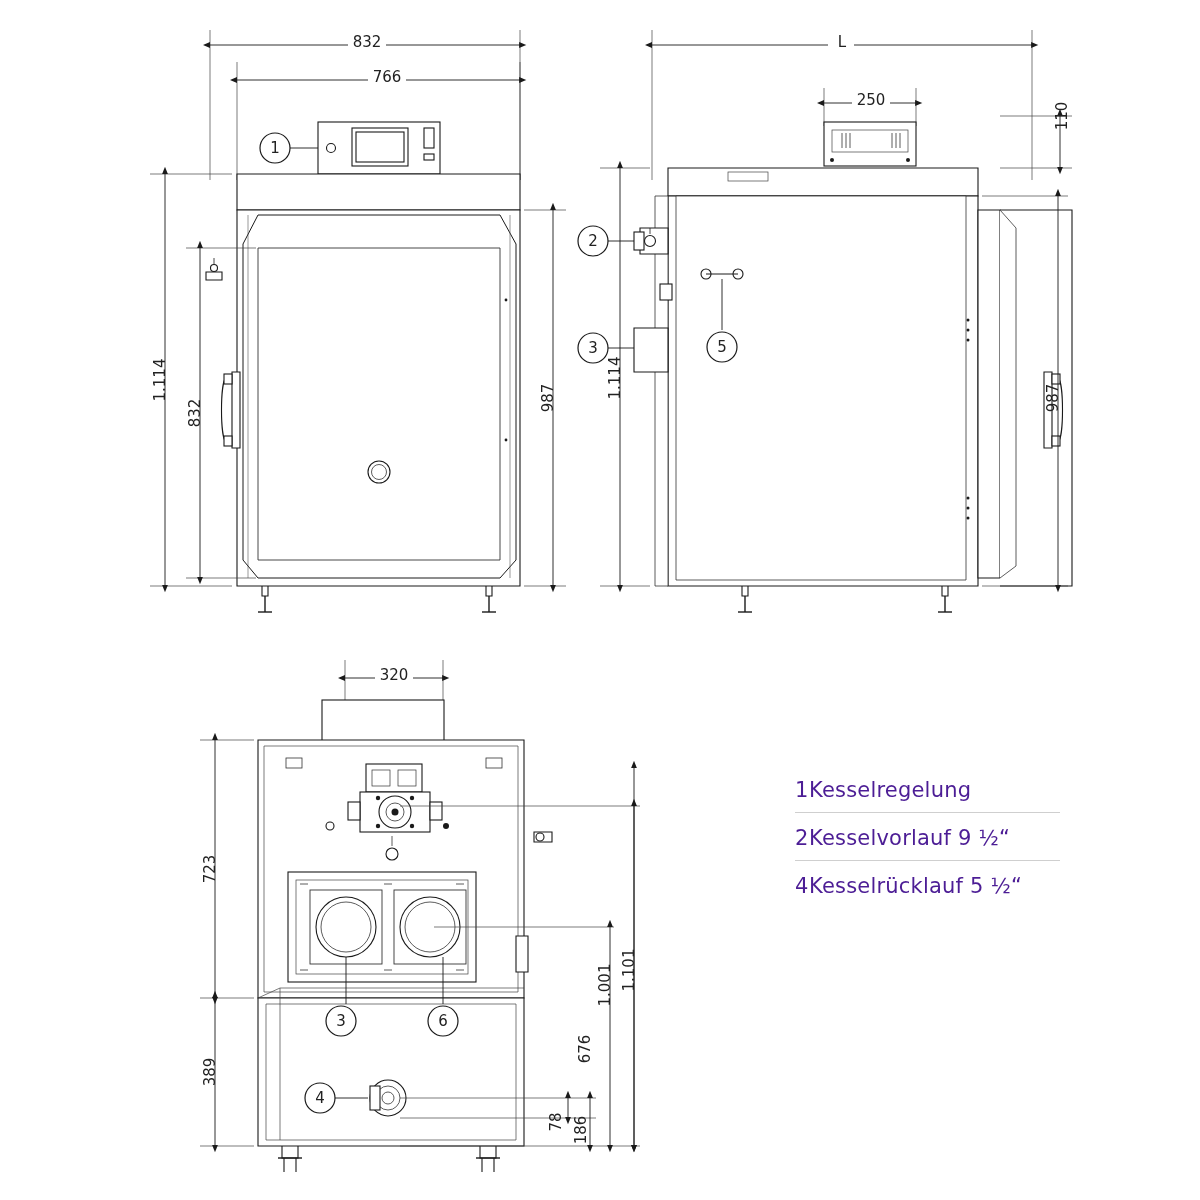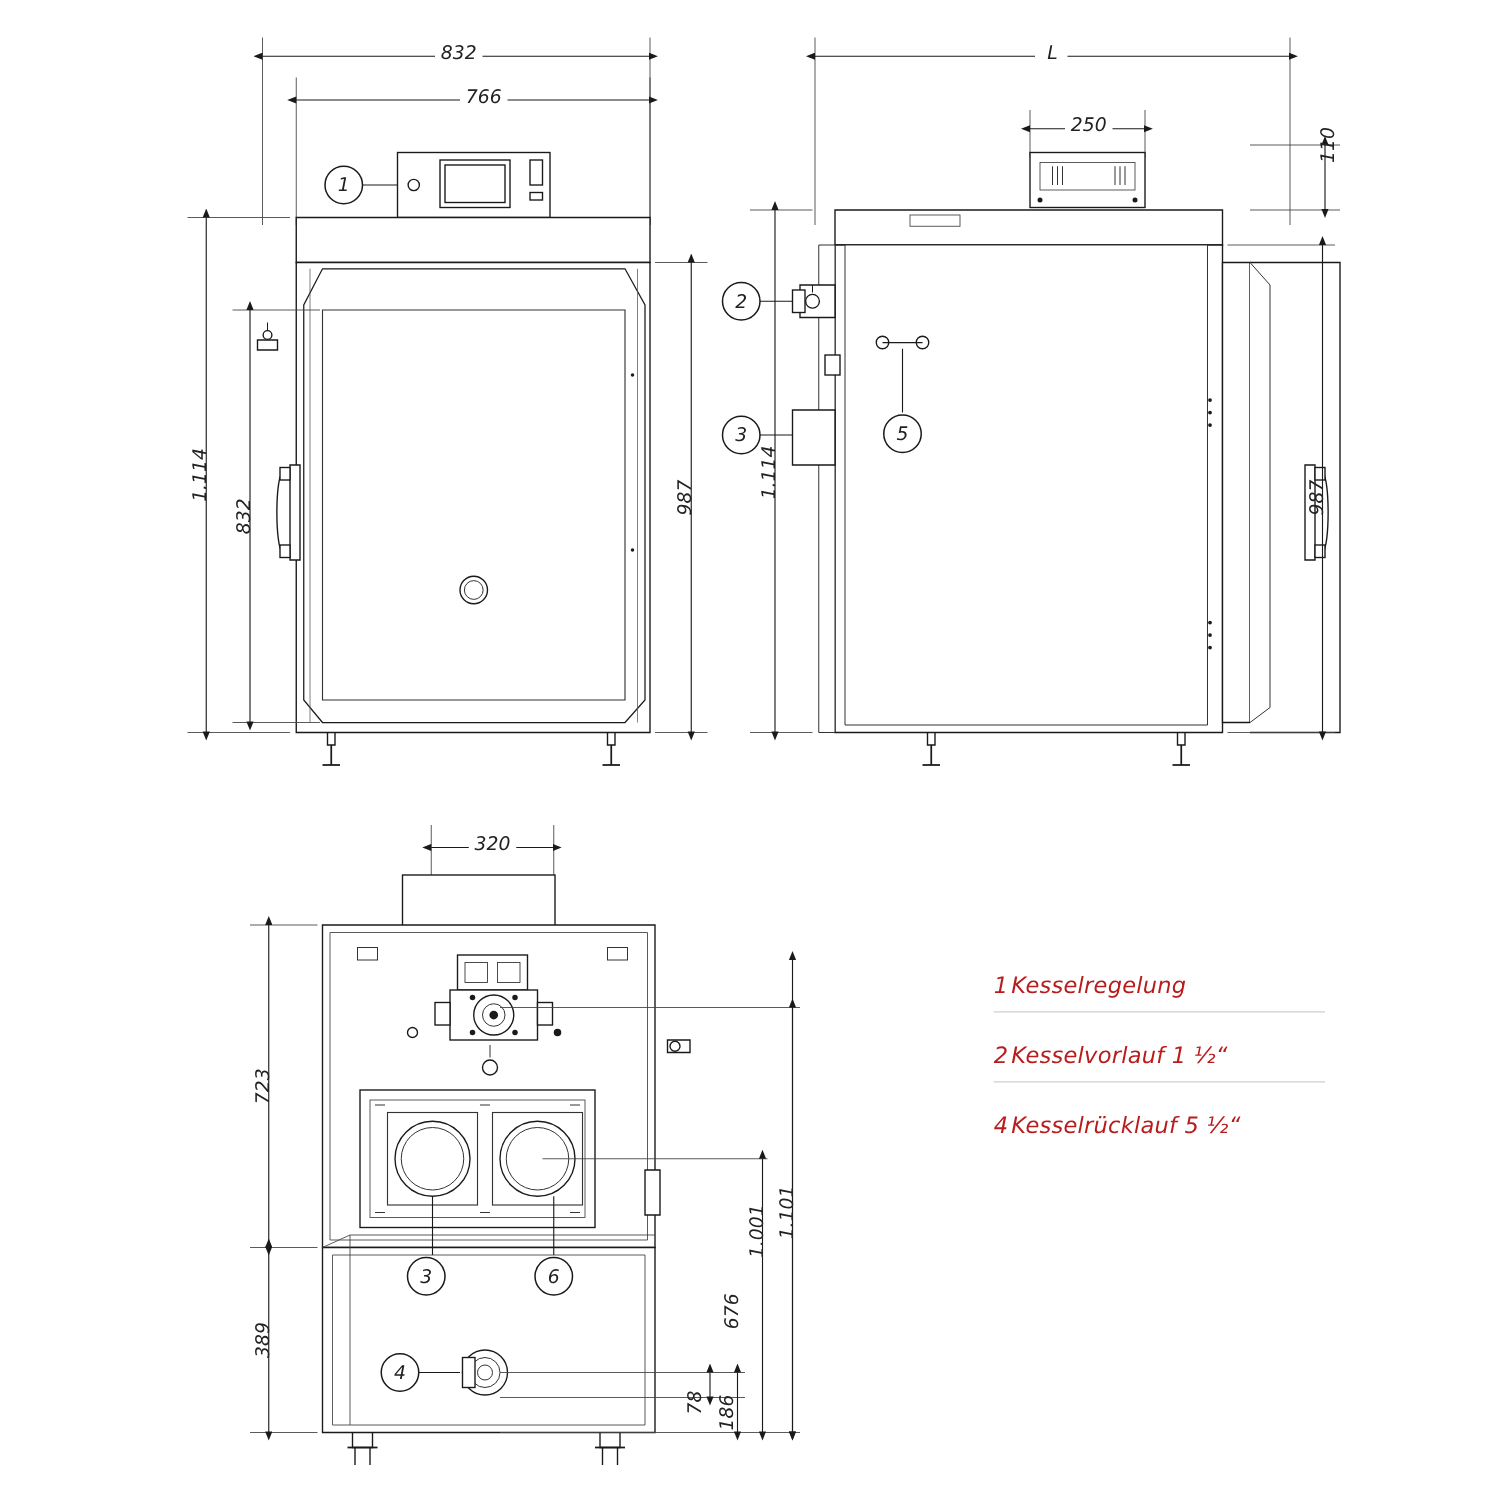"832" #sheet { font-style: italic -> none }
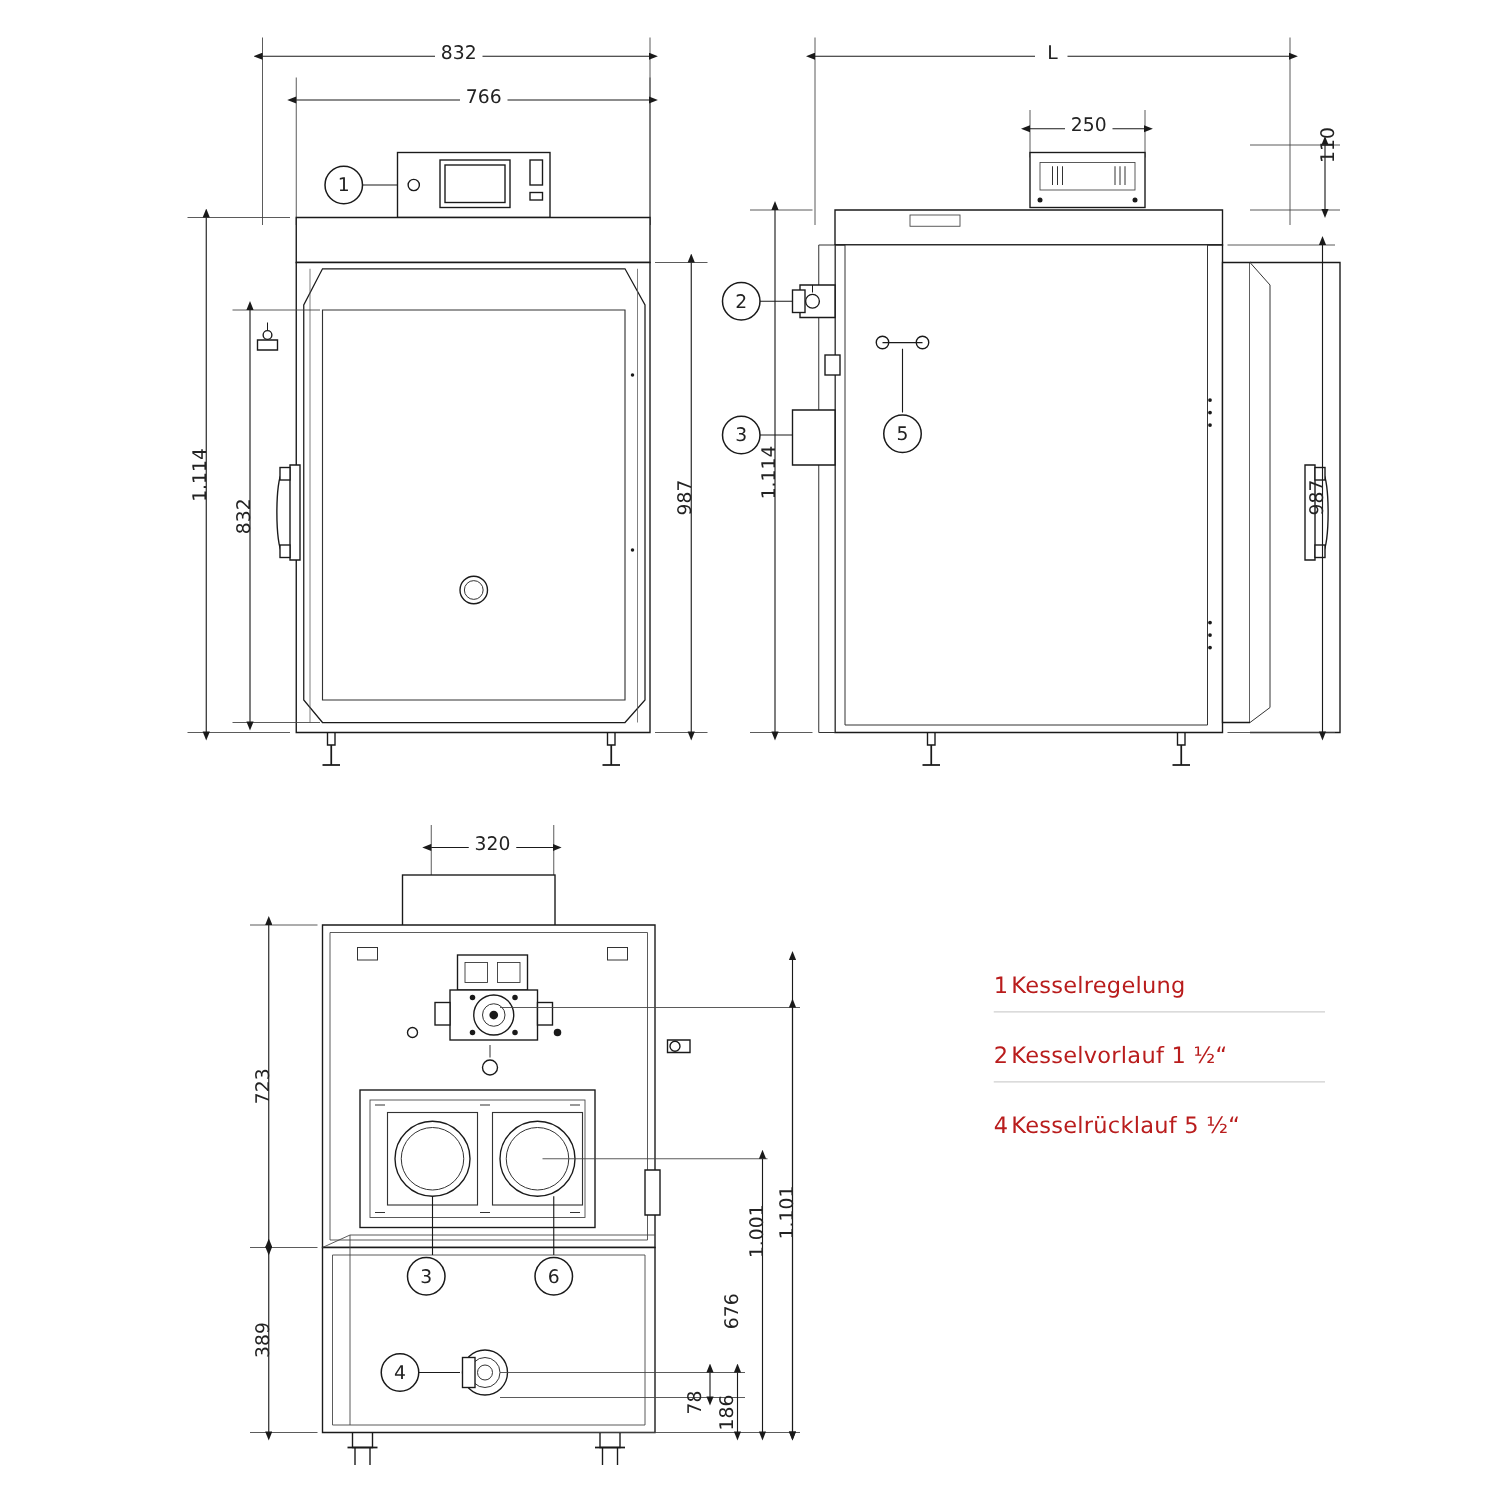"1Kesselregelung" .legend-row { color: #b91c1c -> #4c1d95; font-size: 18px -> 21px; margin-bottom: 24px -> 13px }
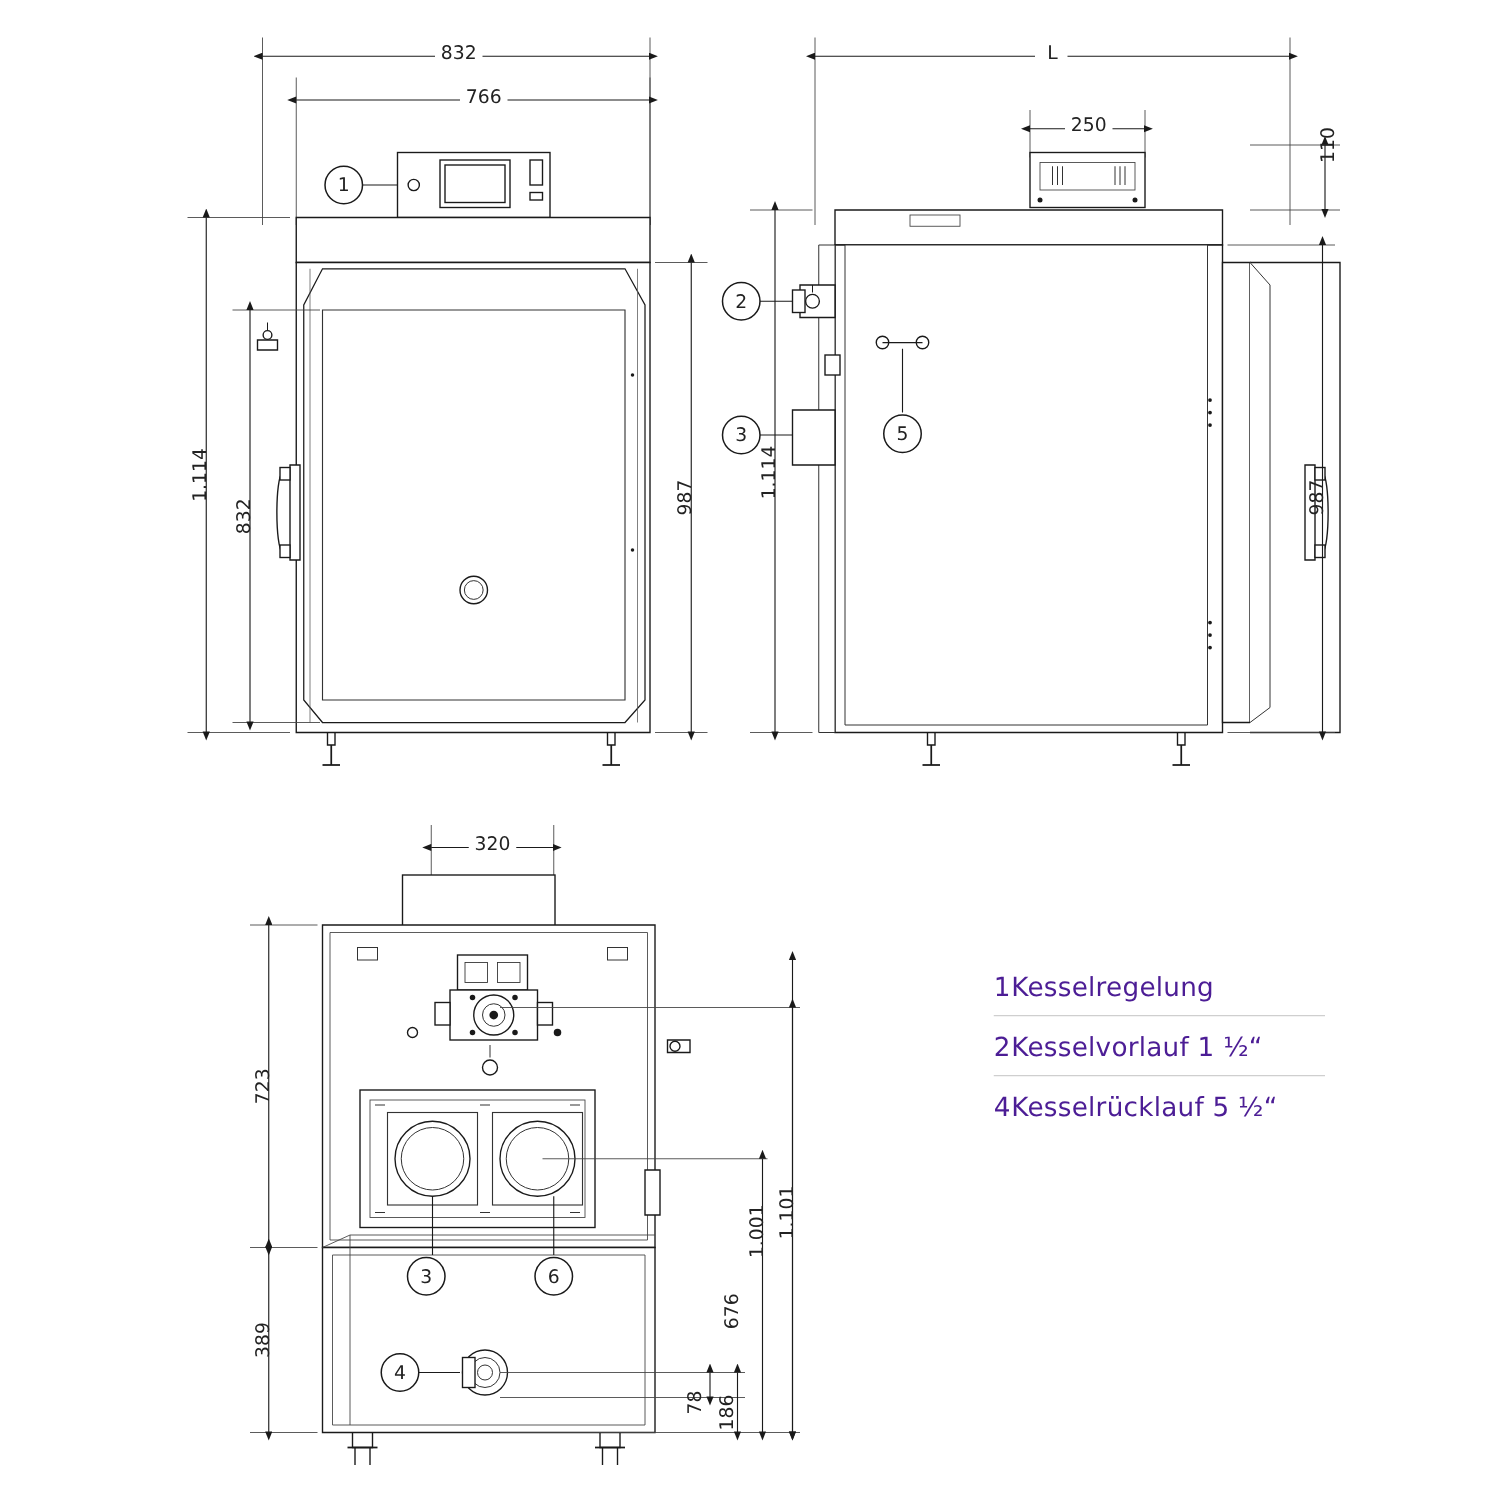"Kesselvorlauf 1 ½“" span { text: 1 -> 9 }
